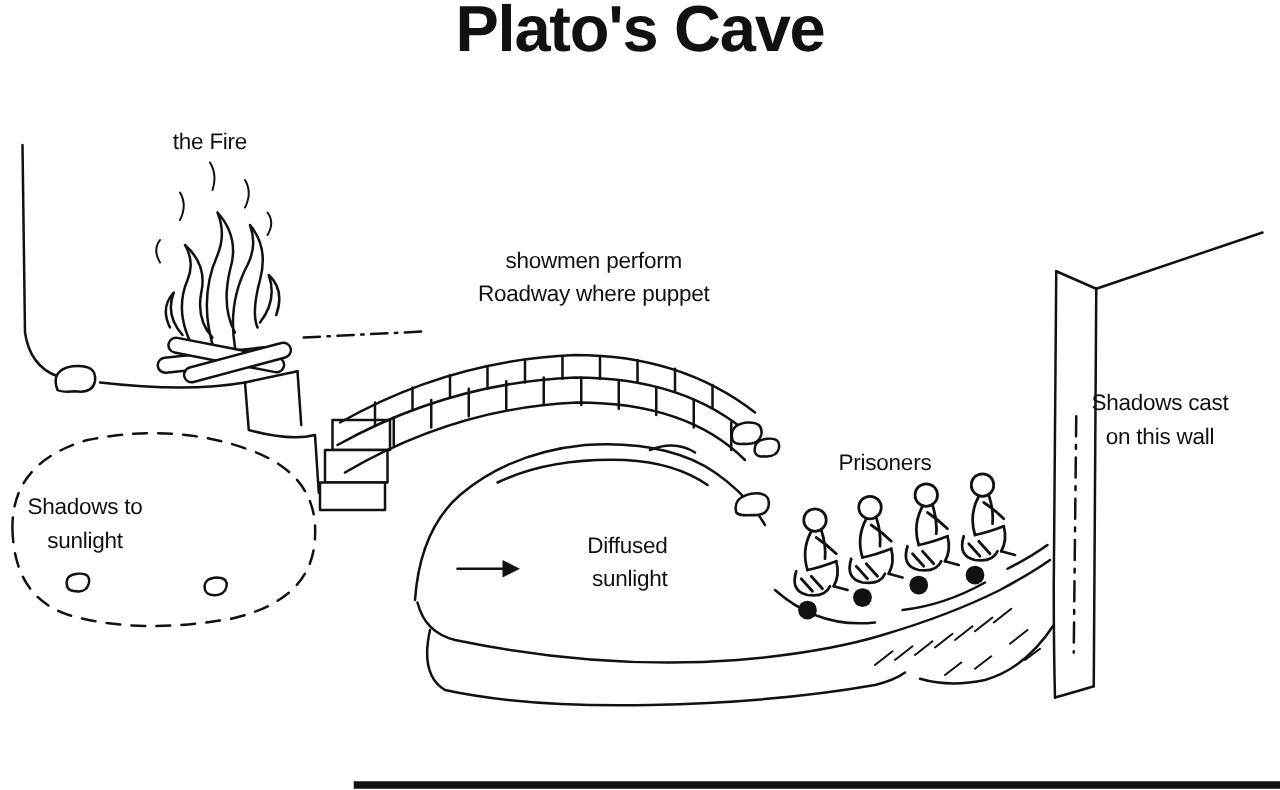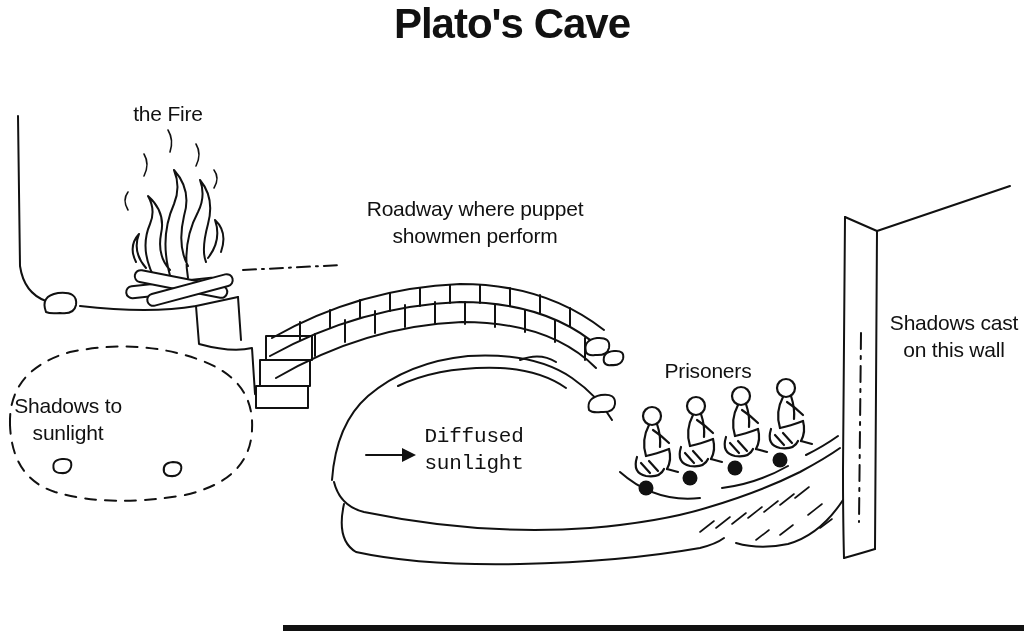"Plato's Cave" .page-title { font-size: 42px -> 52px }
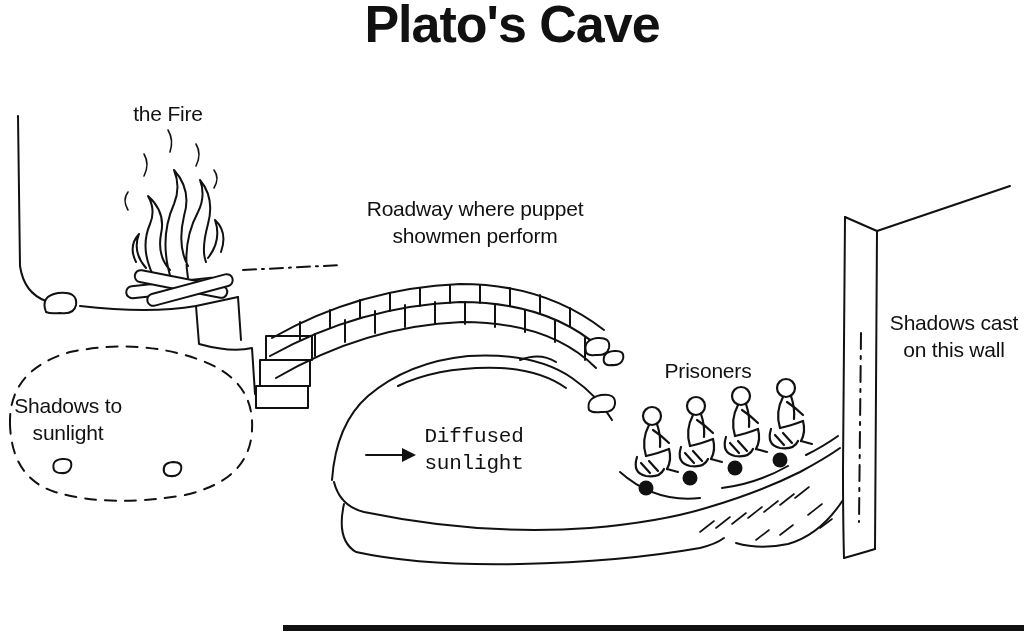"the Fire" .label { font-size: 21px -> 18px }
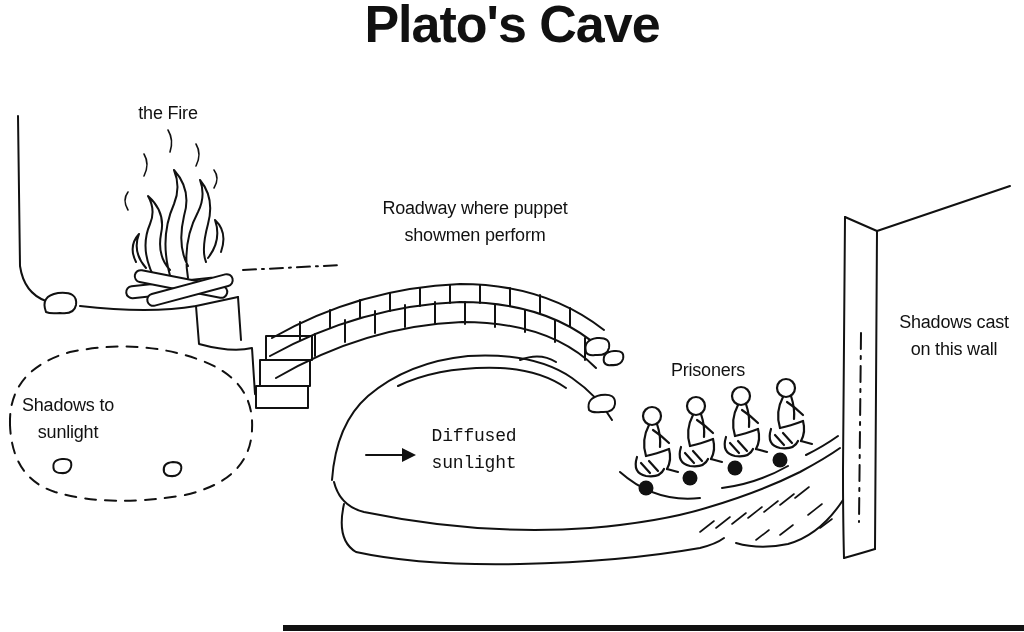"Roadway where puppet" div { order: before "showmen perform" -> after "showmen perform" }
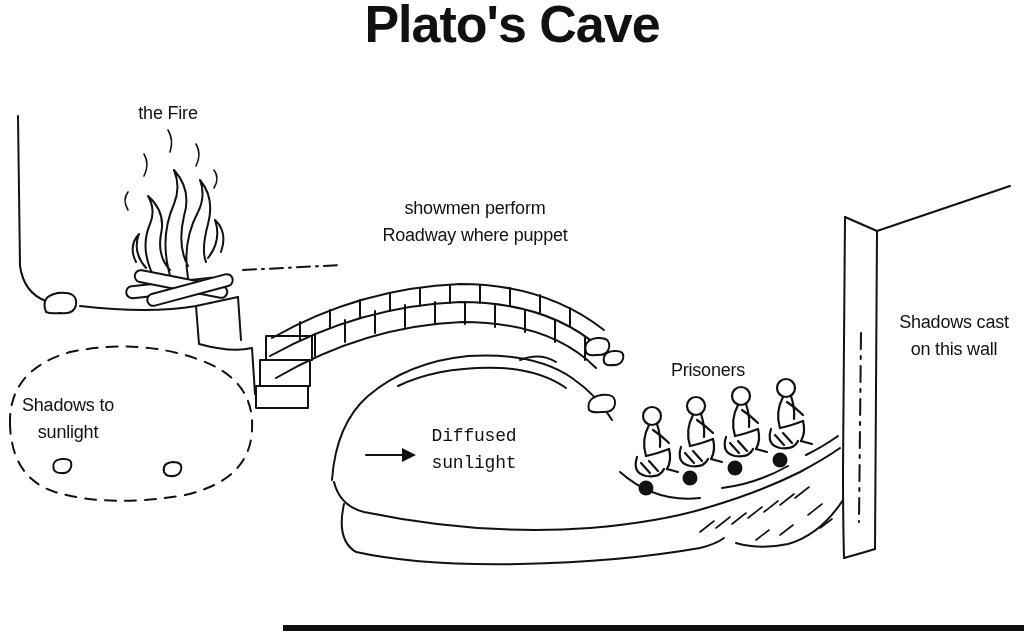"Shadows cast" .label-shadows { left: 884px -> 858px }
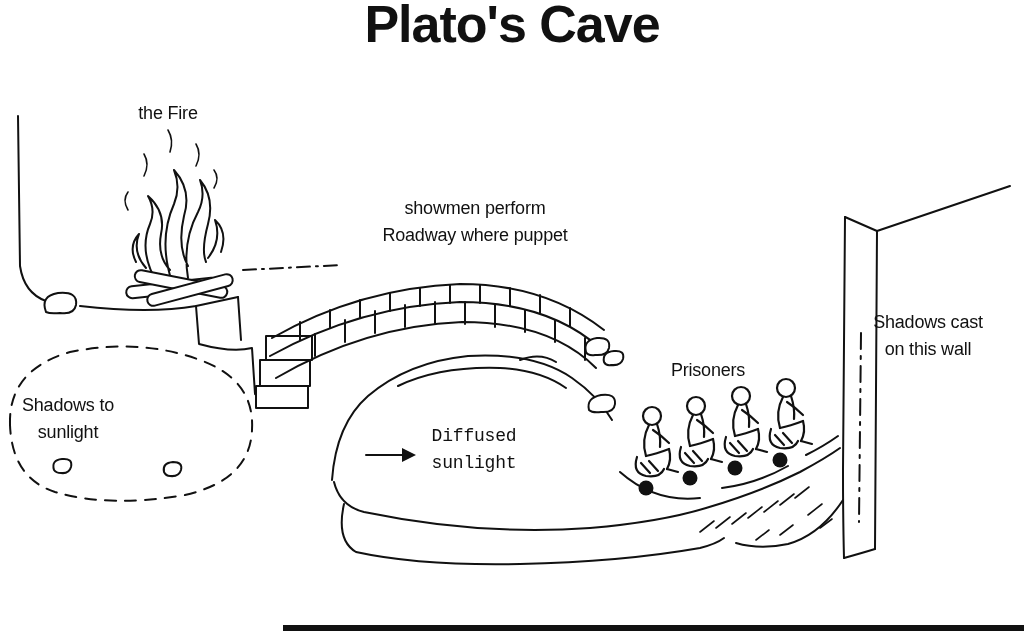"Diffused" .label-diffused { font-family: Liberation Mono, monospace -> none; text-align: center -> right }
